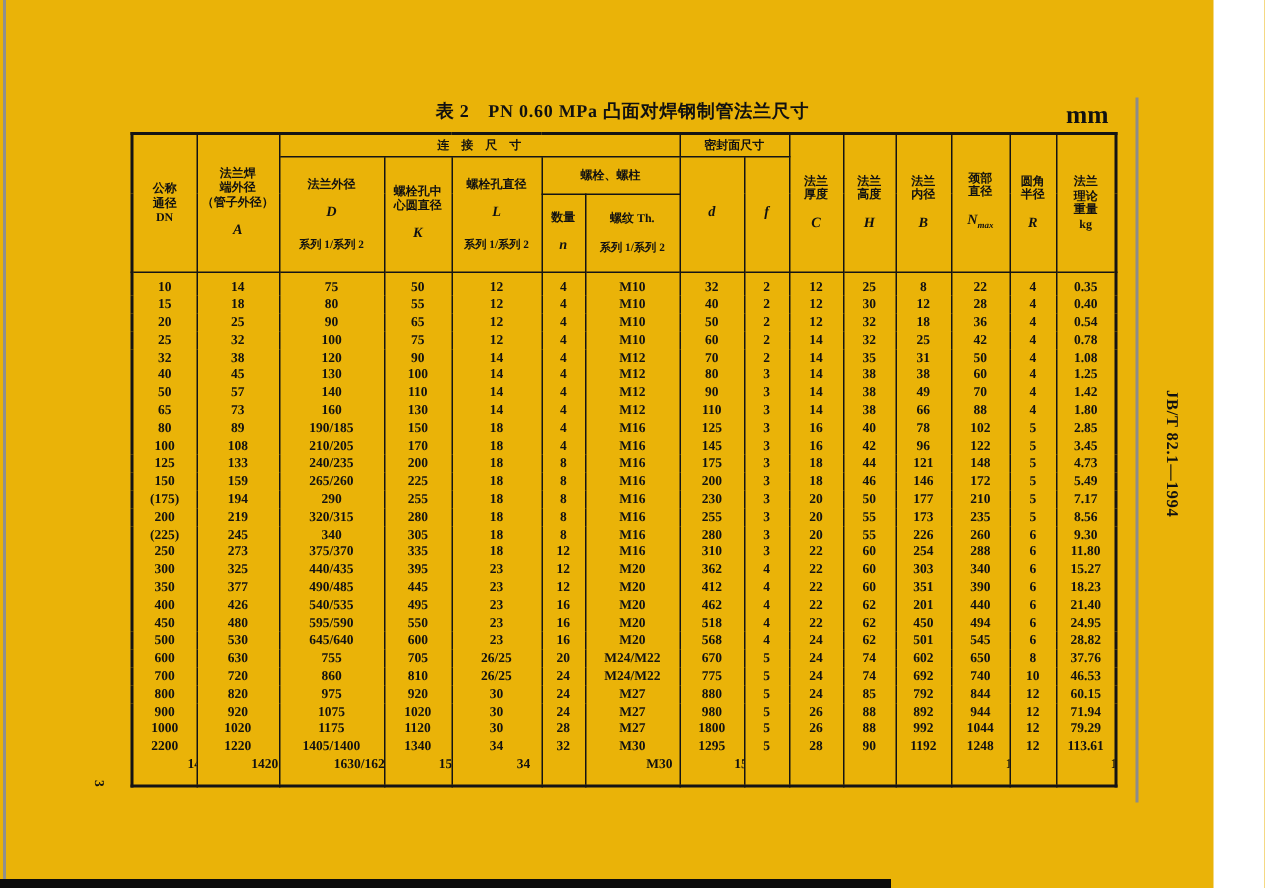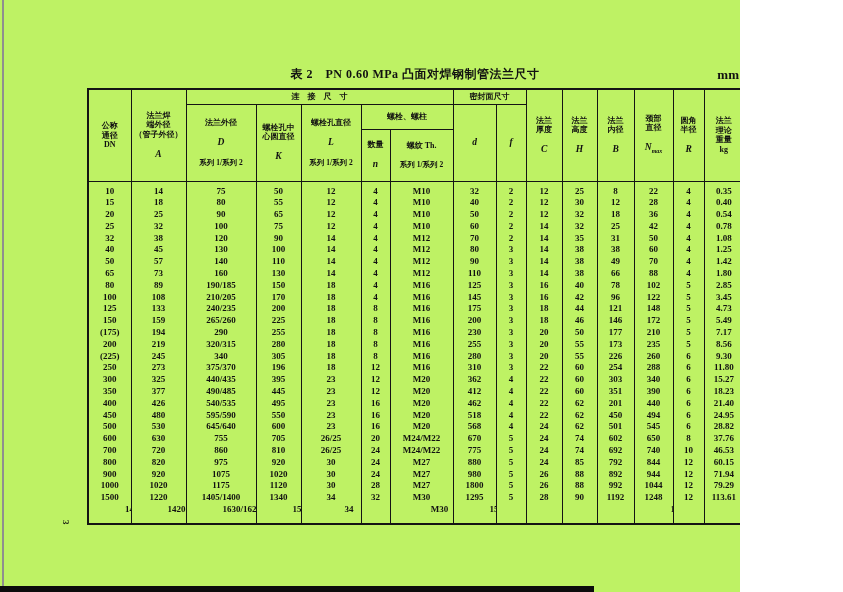"表 2 PN 0.60 MPa" .page { background: #bef264 -> #eab308; width: 740px -> 809px }
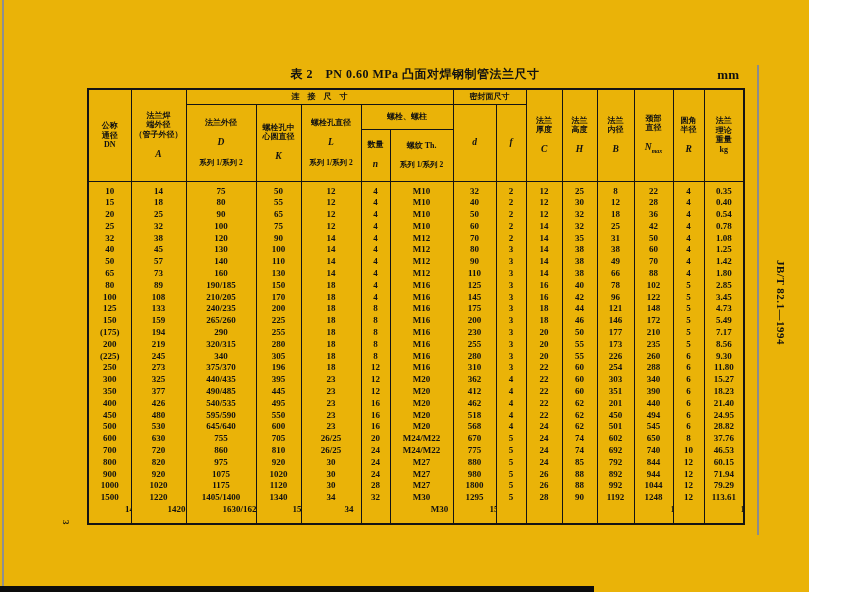"mm" .unit { font-size: 13px -> 17px }
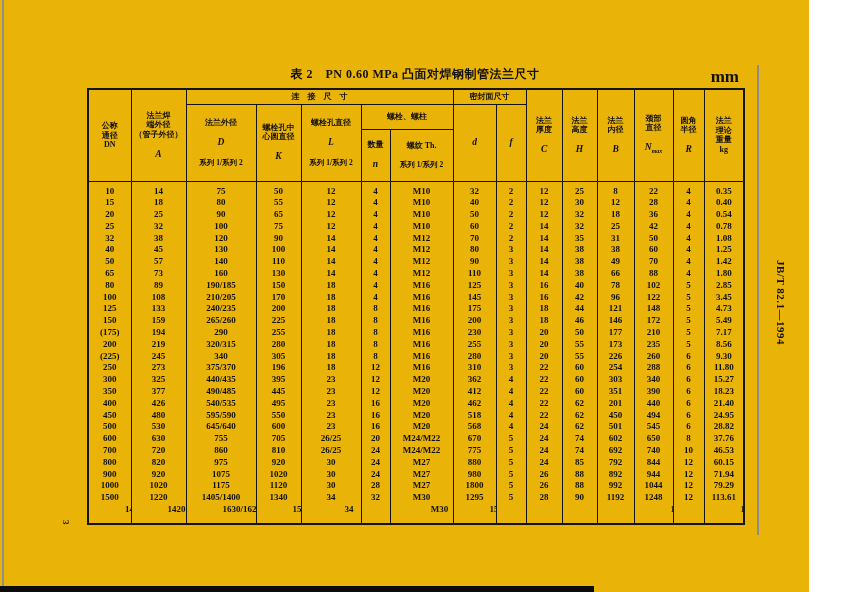"196" td { text: 196 -> 335 }
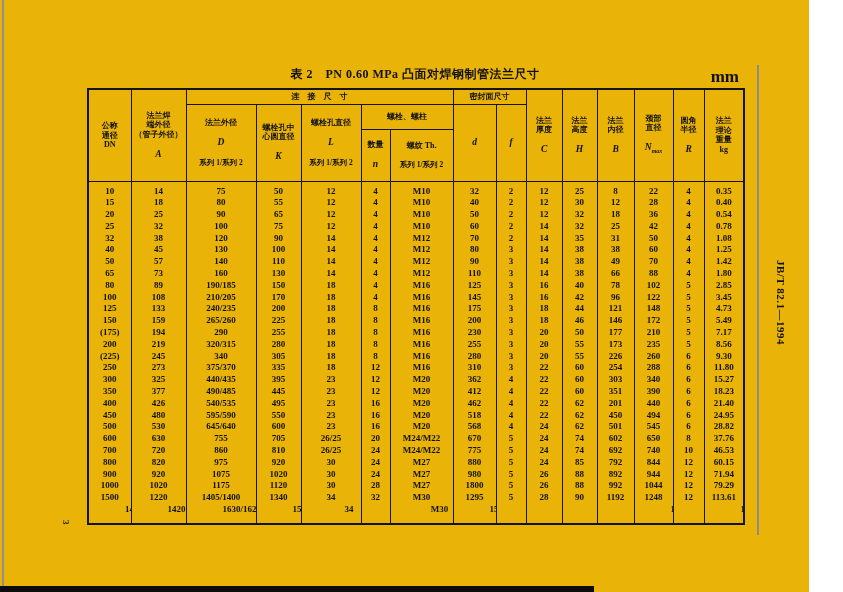"1500" td { text: 1500 -> 2200 }
